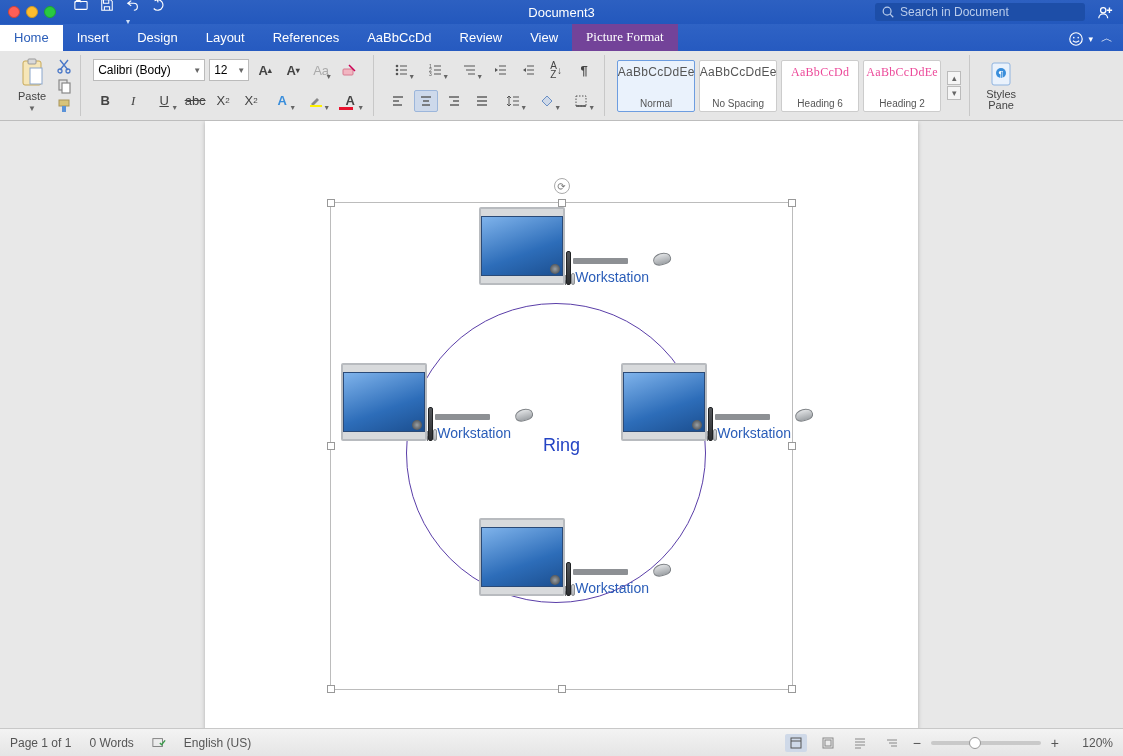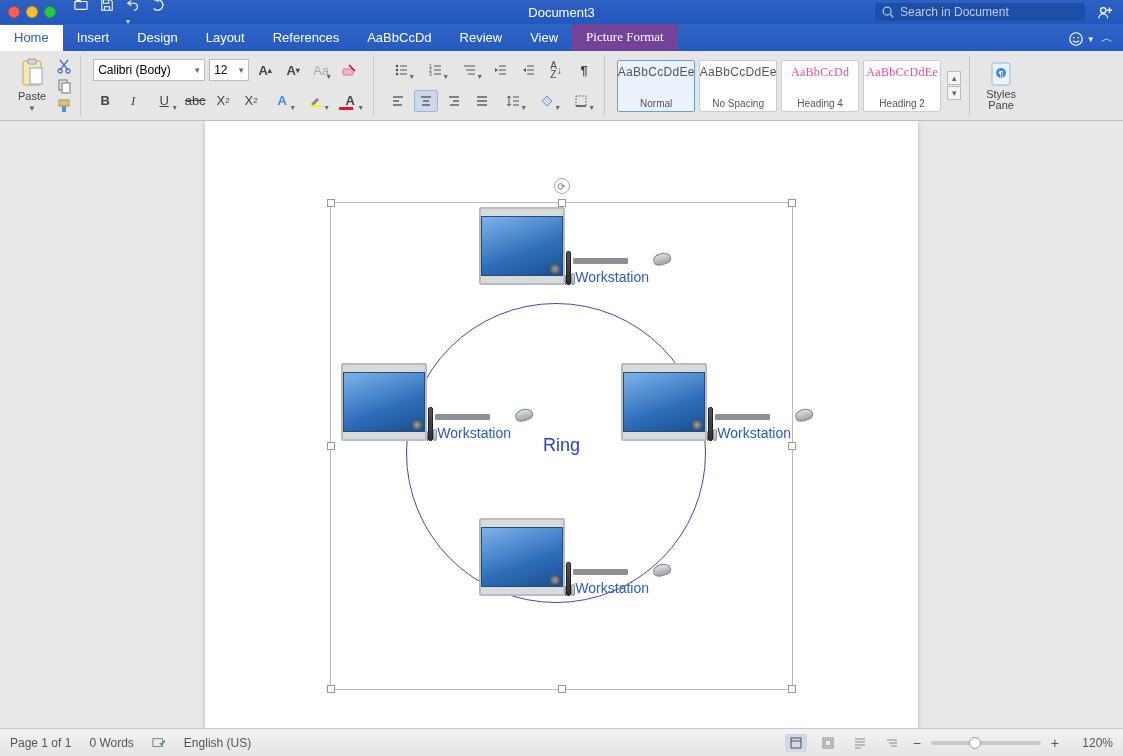"Heading 4" span { text: 4 -> 6 }
